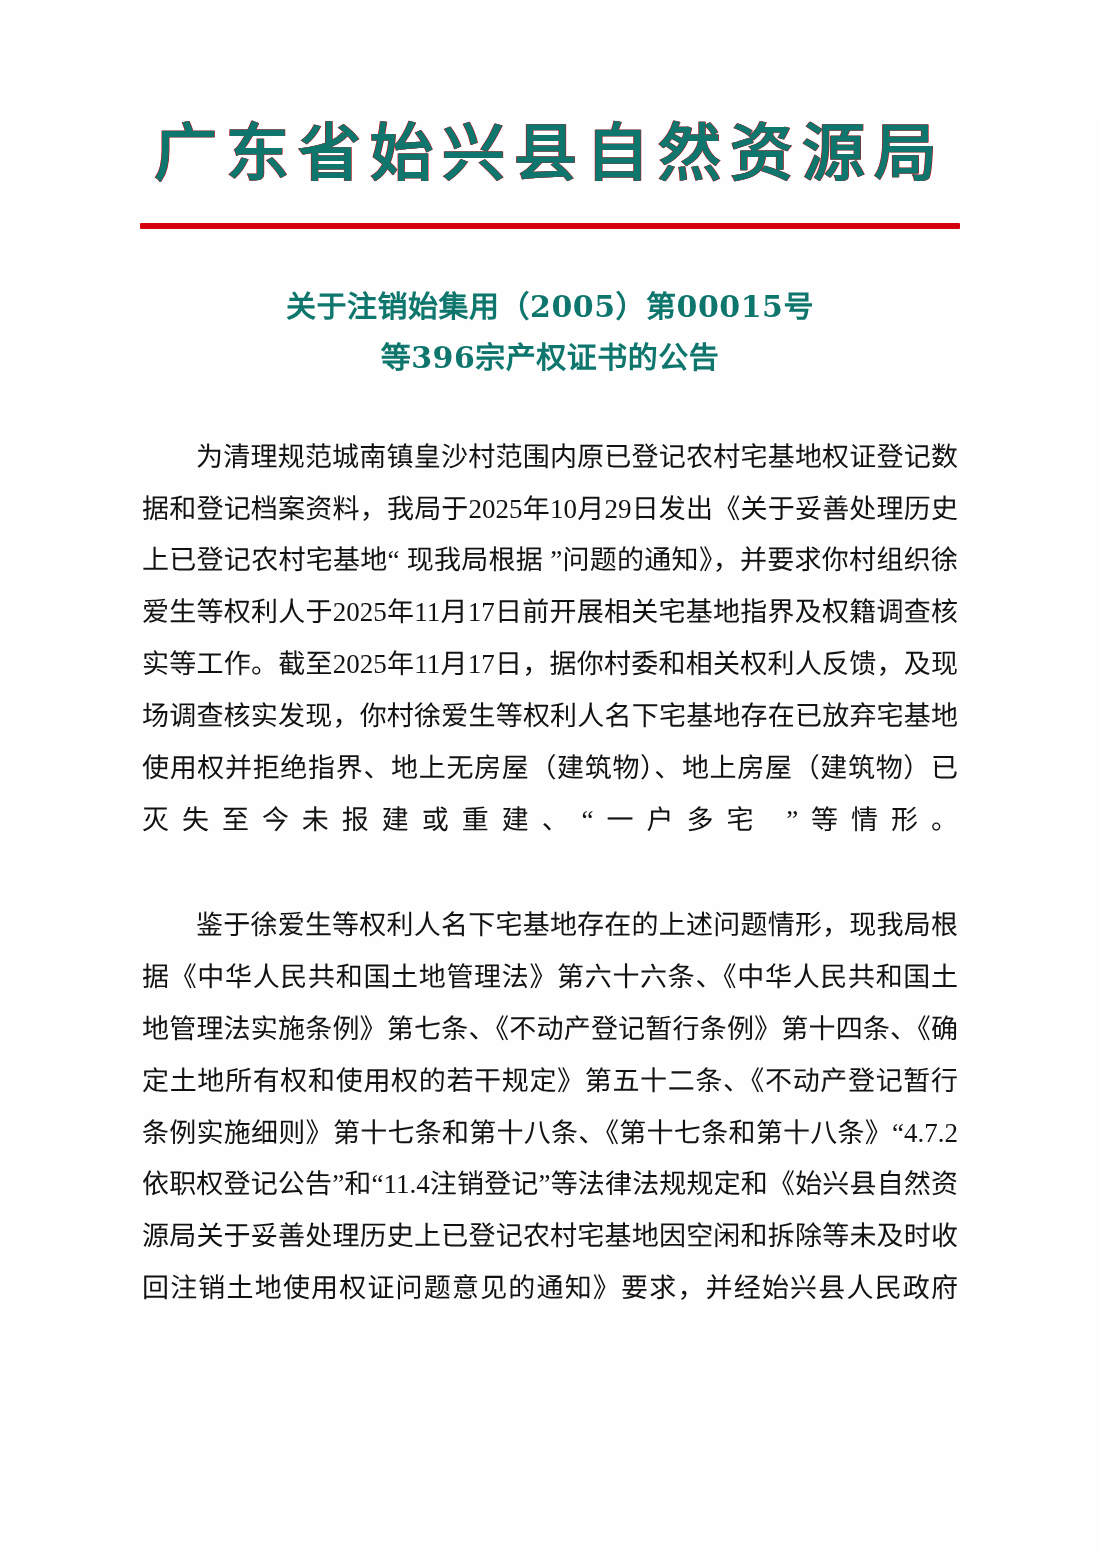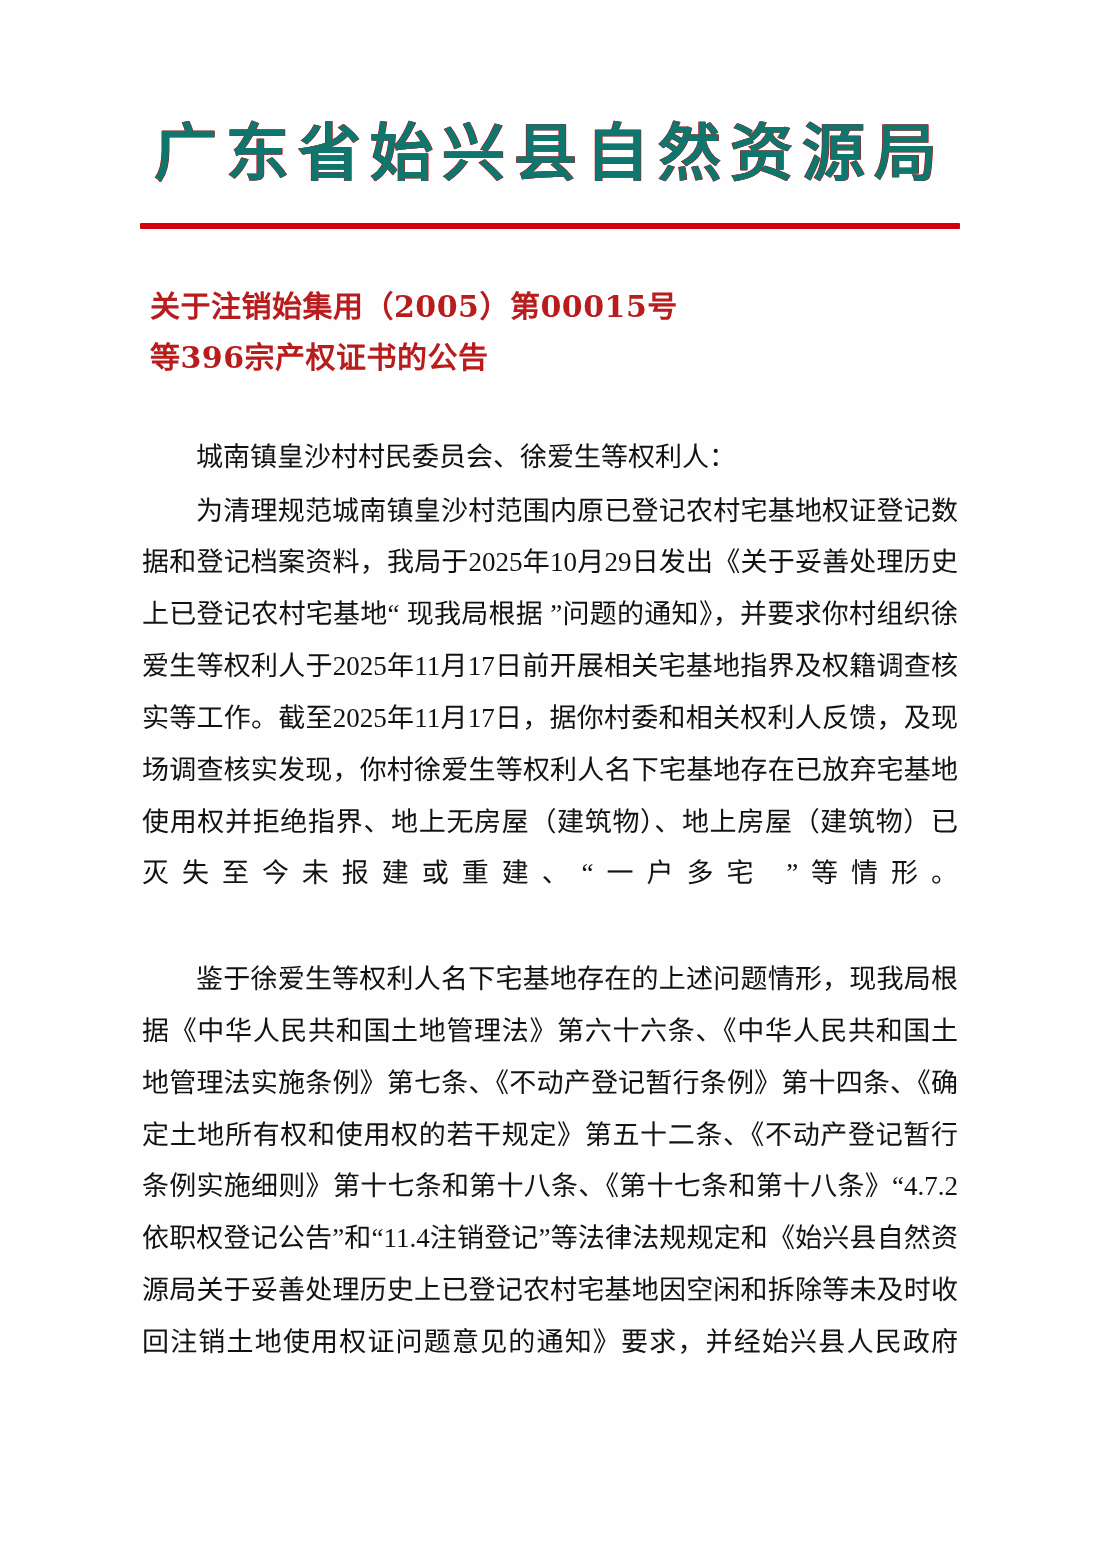"关于注销始集用（2005）第00015号" .doc-title { color: #b91c1c -> #0f766e; text-align: left -> center }
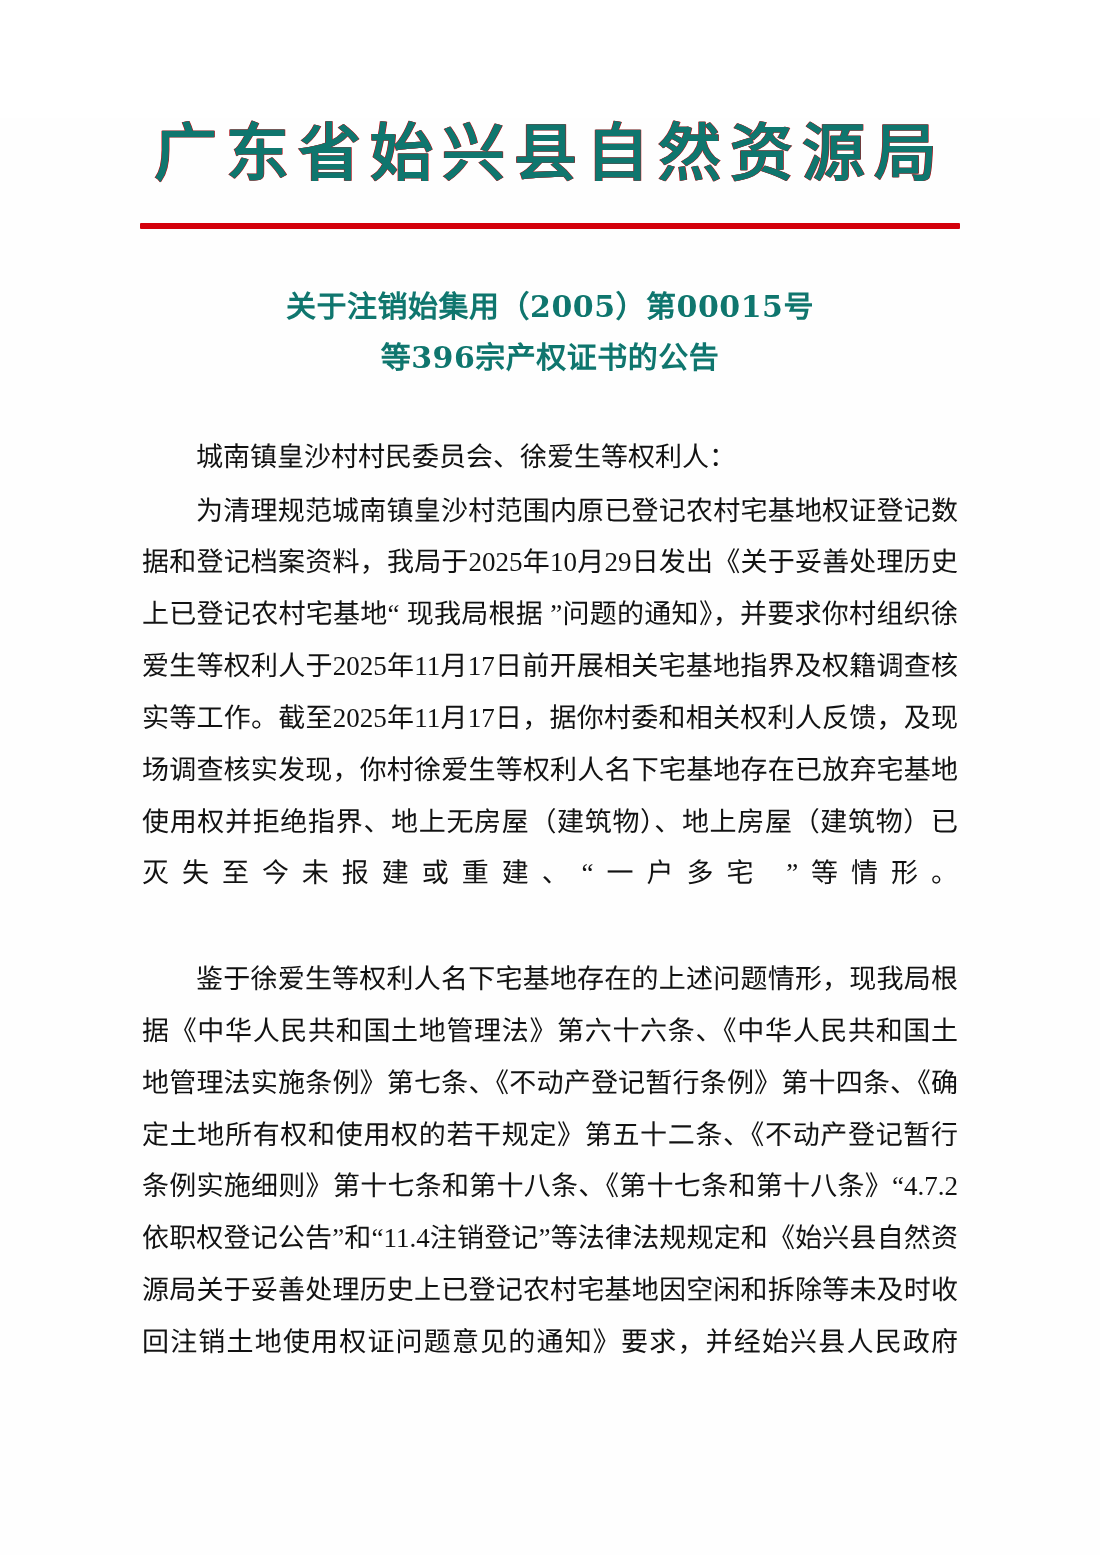"城南镇皇沙村村民委员会、徐爱生等权利人：" p.para { html: <p>城南镇皇沙村村民委员会、徐爱生等权利人：</p> -> none }
